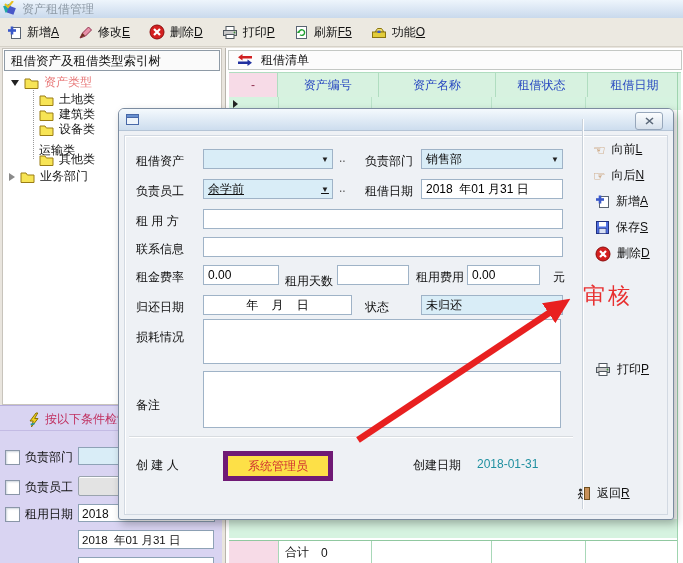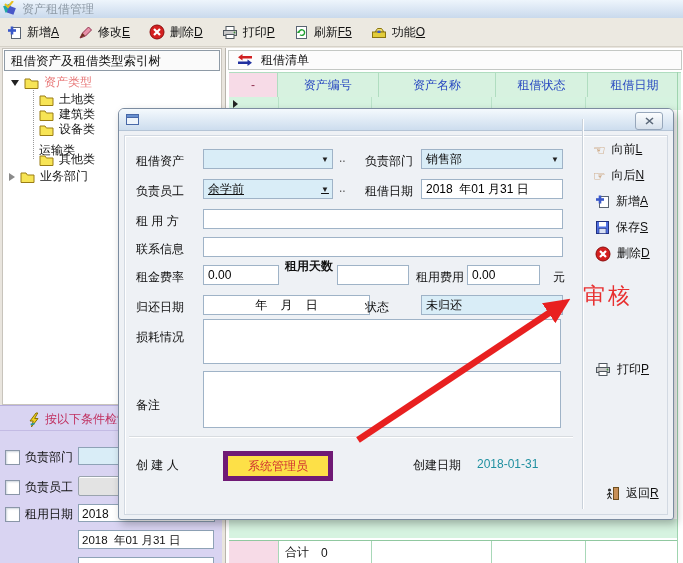"租用天数" div.dlab { font-weight: bold -> none; top: 149px -> 164px }
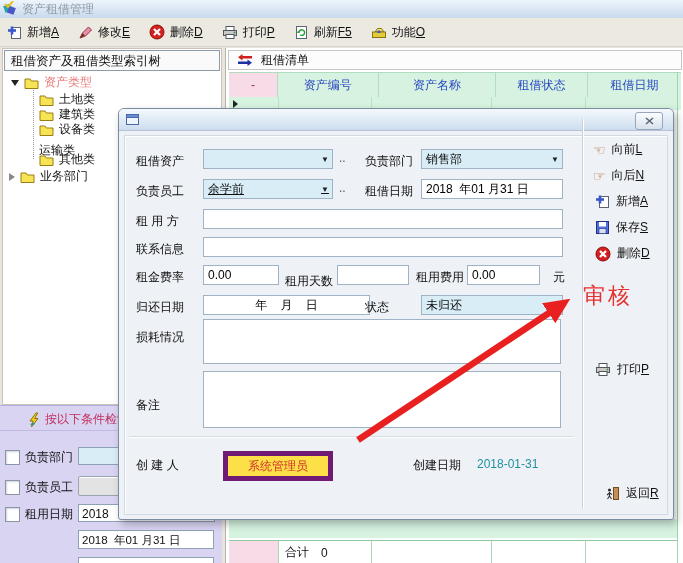"年 月 日" input.dinp { width: 167px -> 149px }
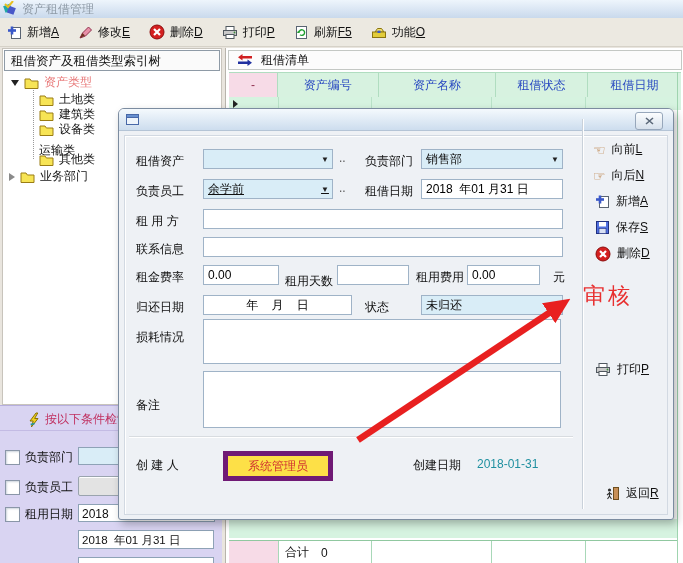"返回R" div.dbtn { left: 486px -> 457px }
